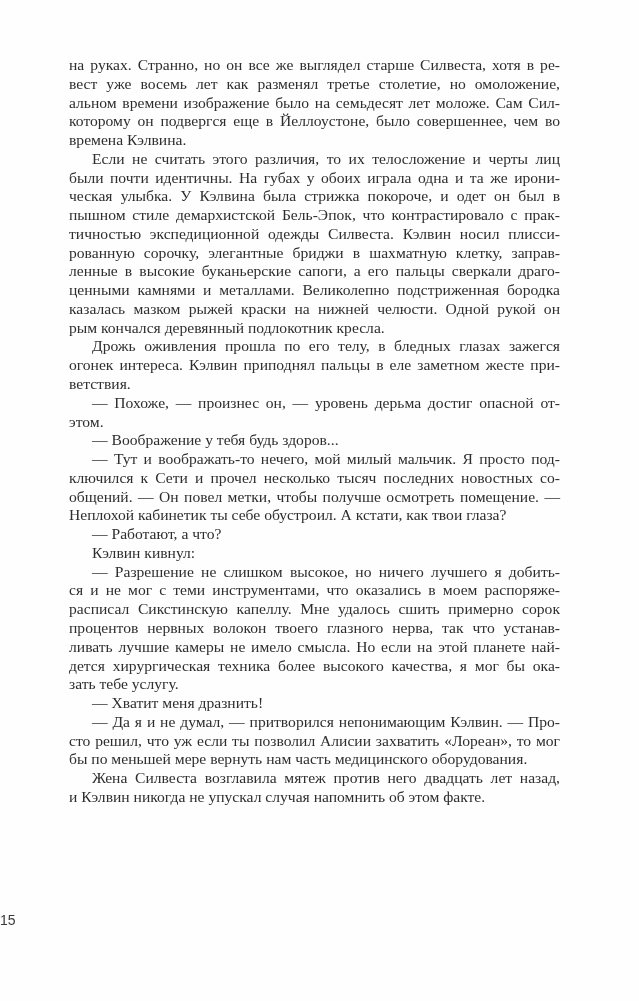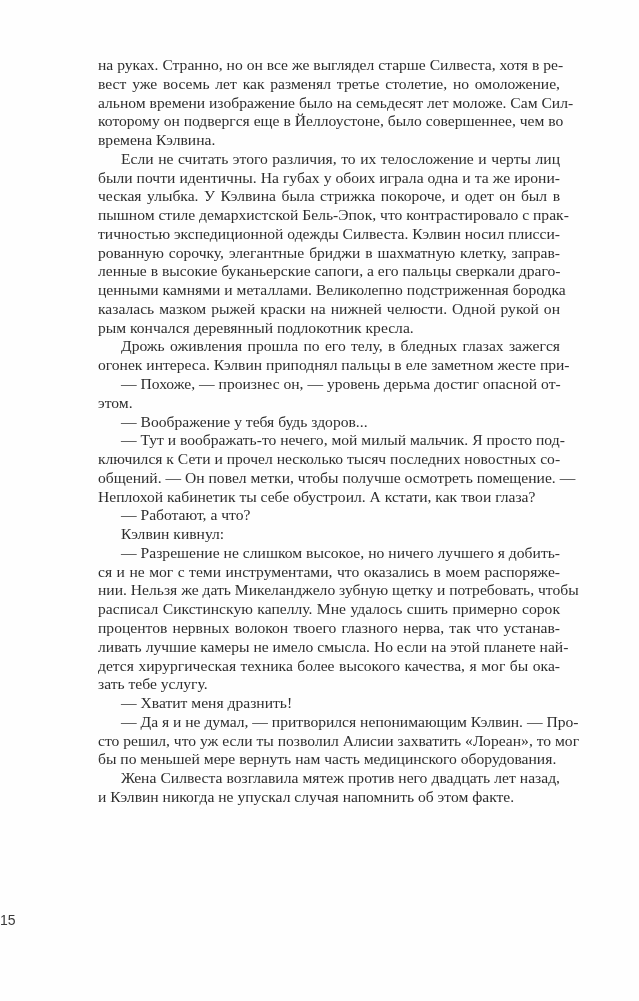"на руках. Странно, но он" .line { margin-left: 29px -> none }
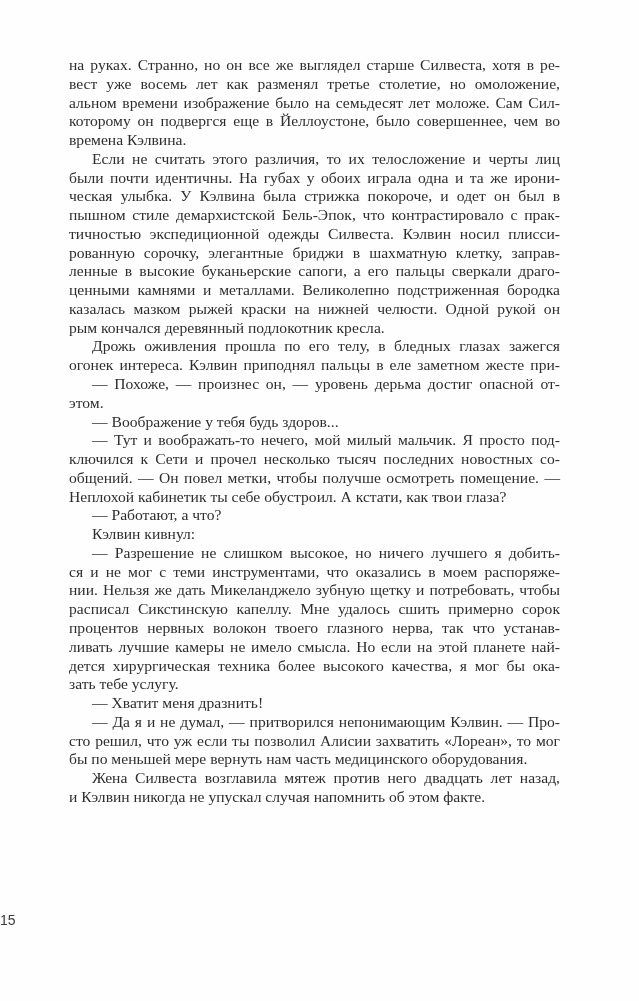"ветствия." span.line { html: none -> <span>ветствия.</span> }
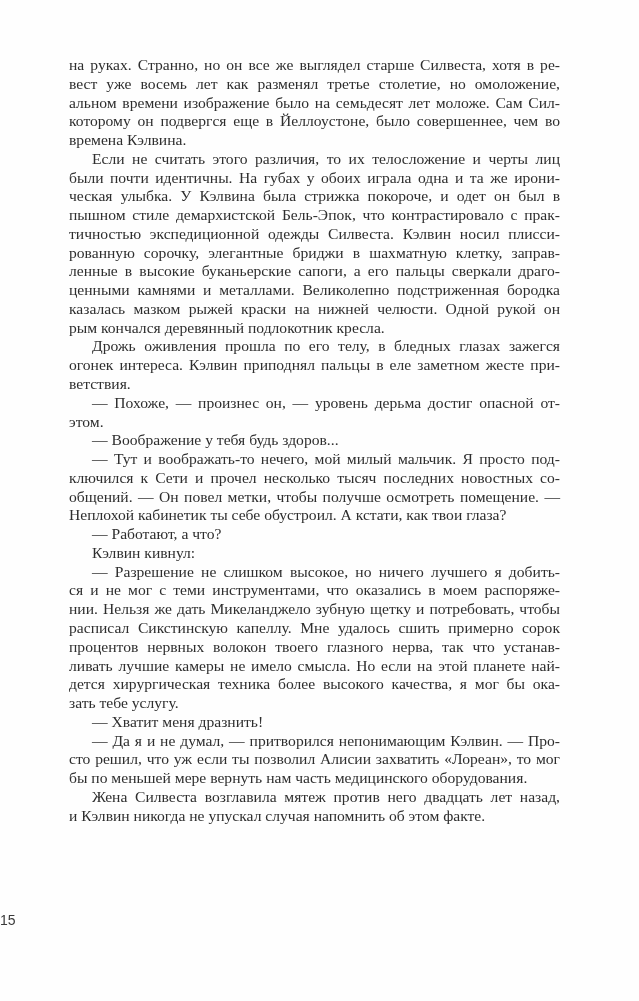"нии. Нельзя же дать Микеланджело" span.line { html: <span>нии. Нельзя же дать Микеланджело зубную щетку и потребовать, чтобы</span> -> none }
